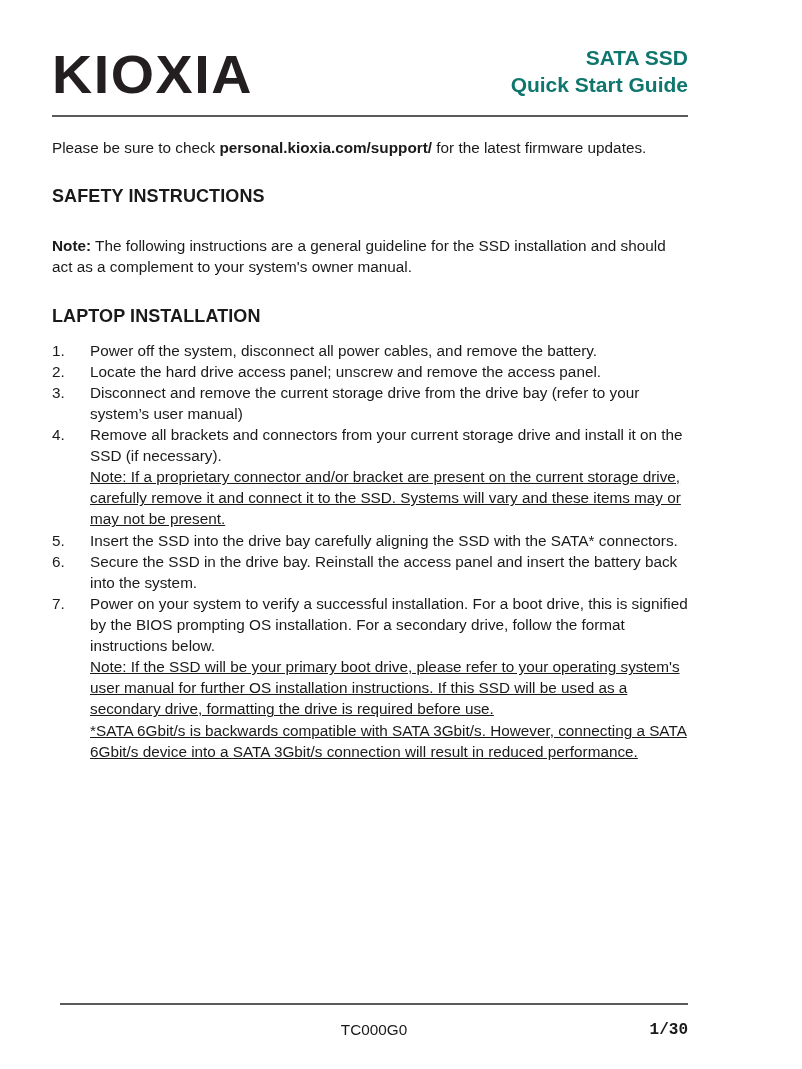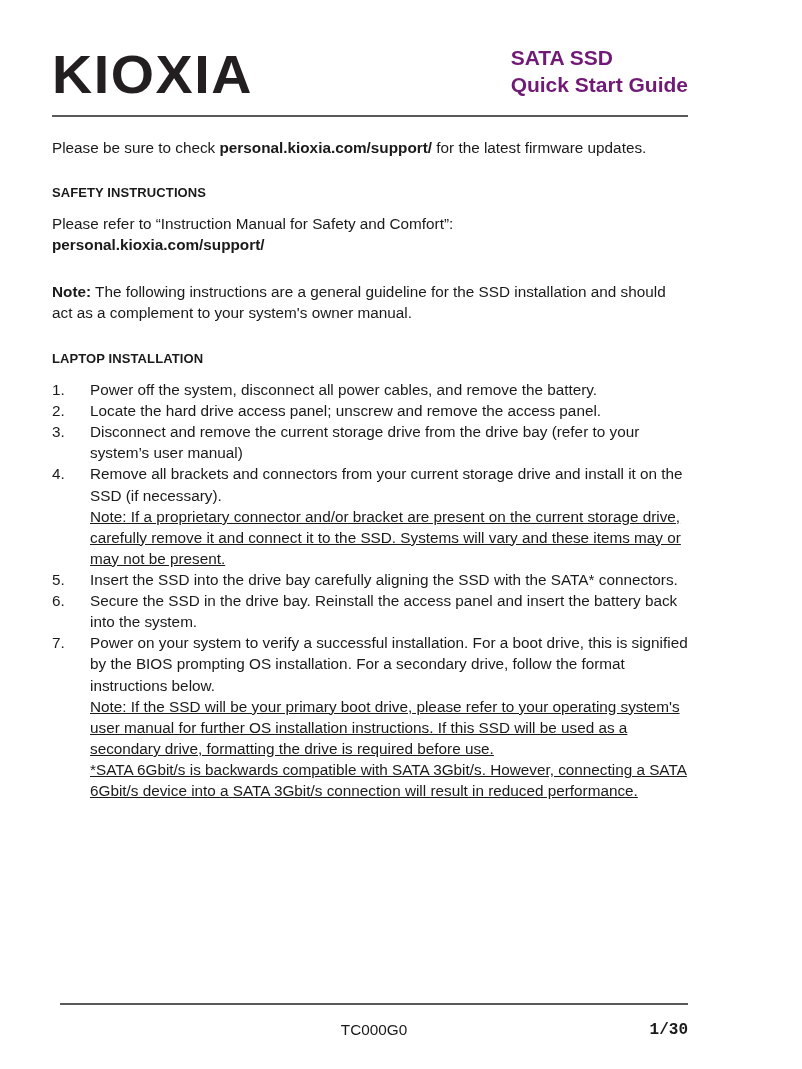"SATA SSD" .header-title { color: #701a75 -> #0f766e; text-align: left -> right }
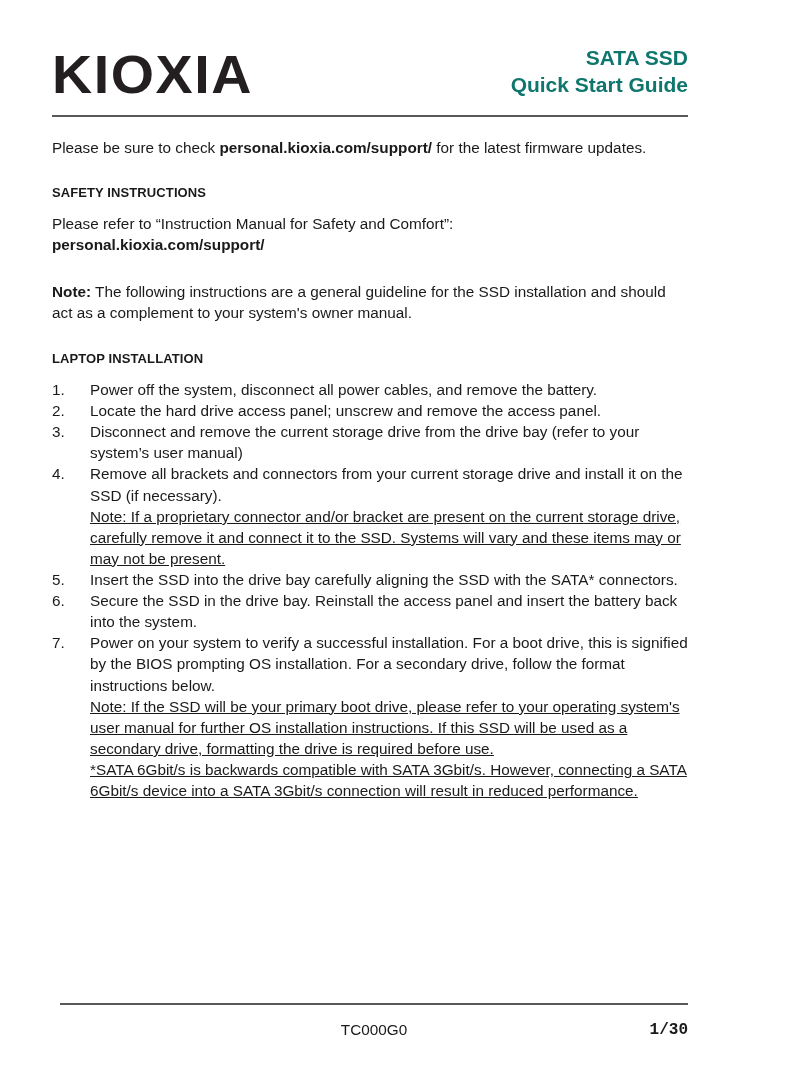"SAFETY INSTRUCTIONS" .section-head { font-size: 13px -> 18px }
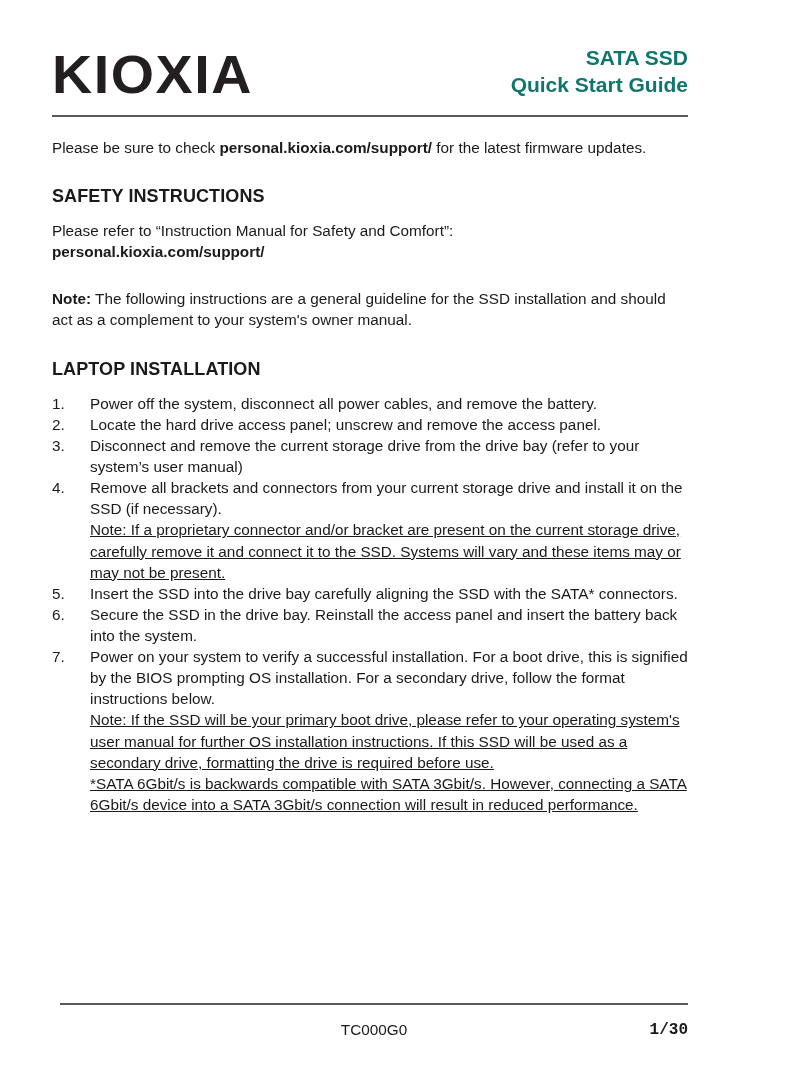"Please refer to “Instruction Manual" p.para { html: <p><span>Please refer to “Instruction Manual for Safety and Comfort”:</span><br><b>personal.kioxia.com/support/</b></p> -> none }
